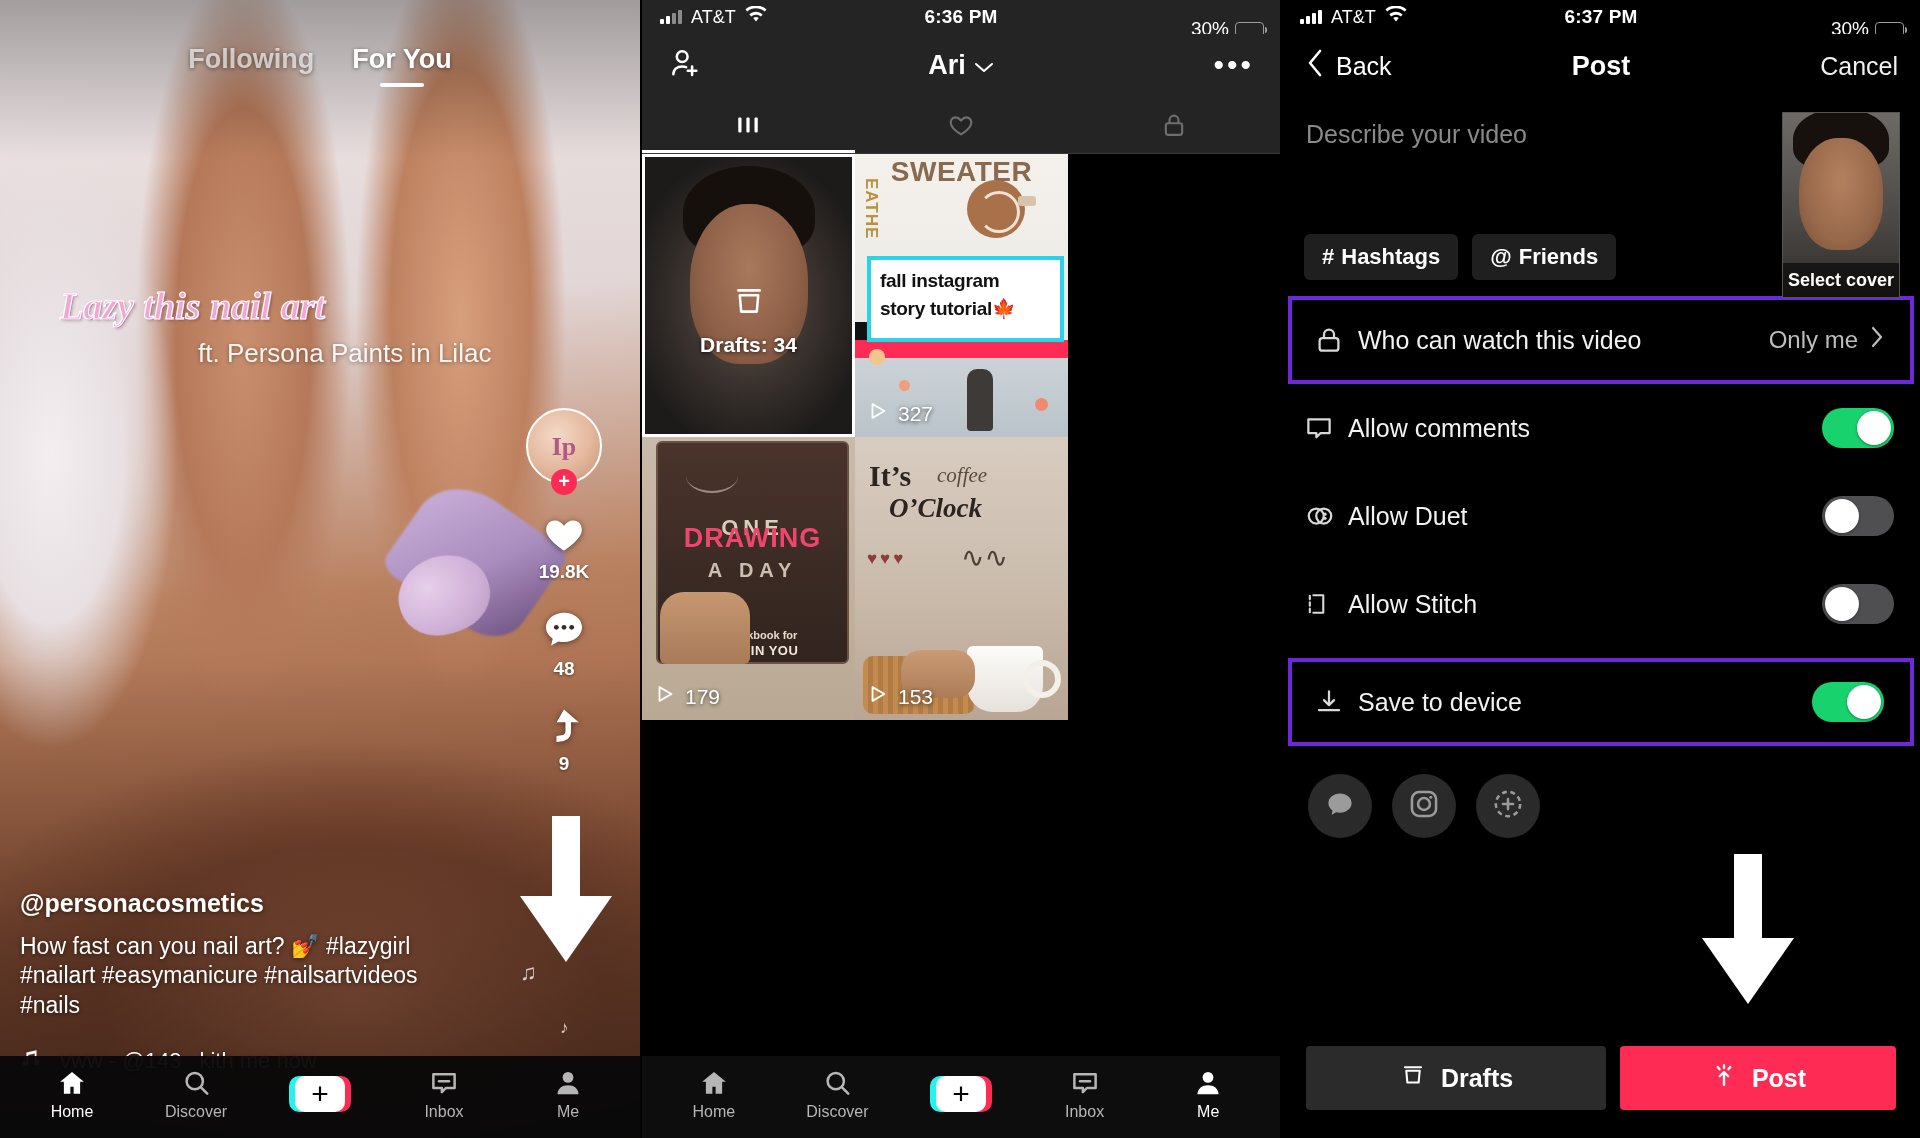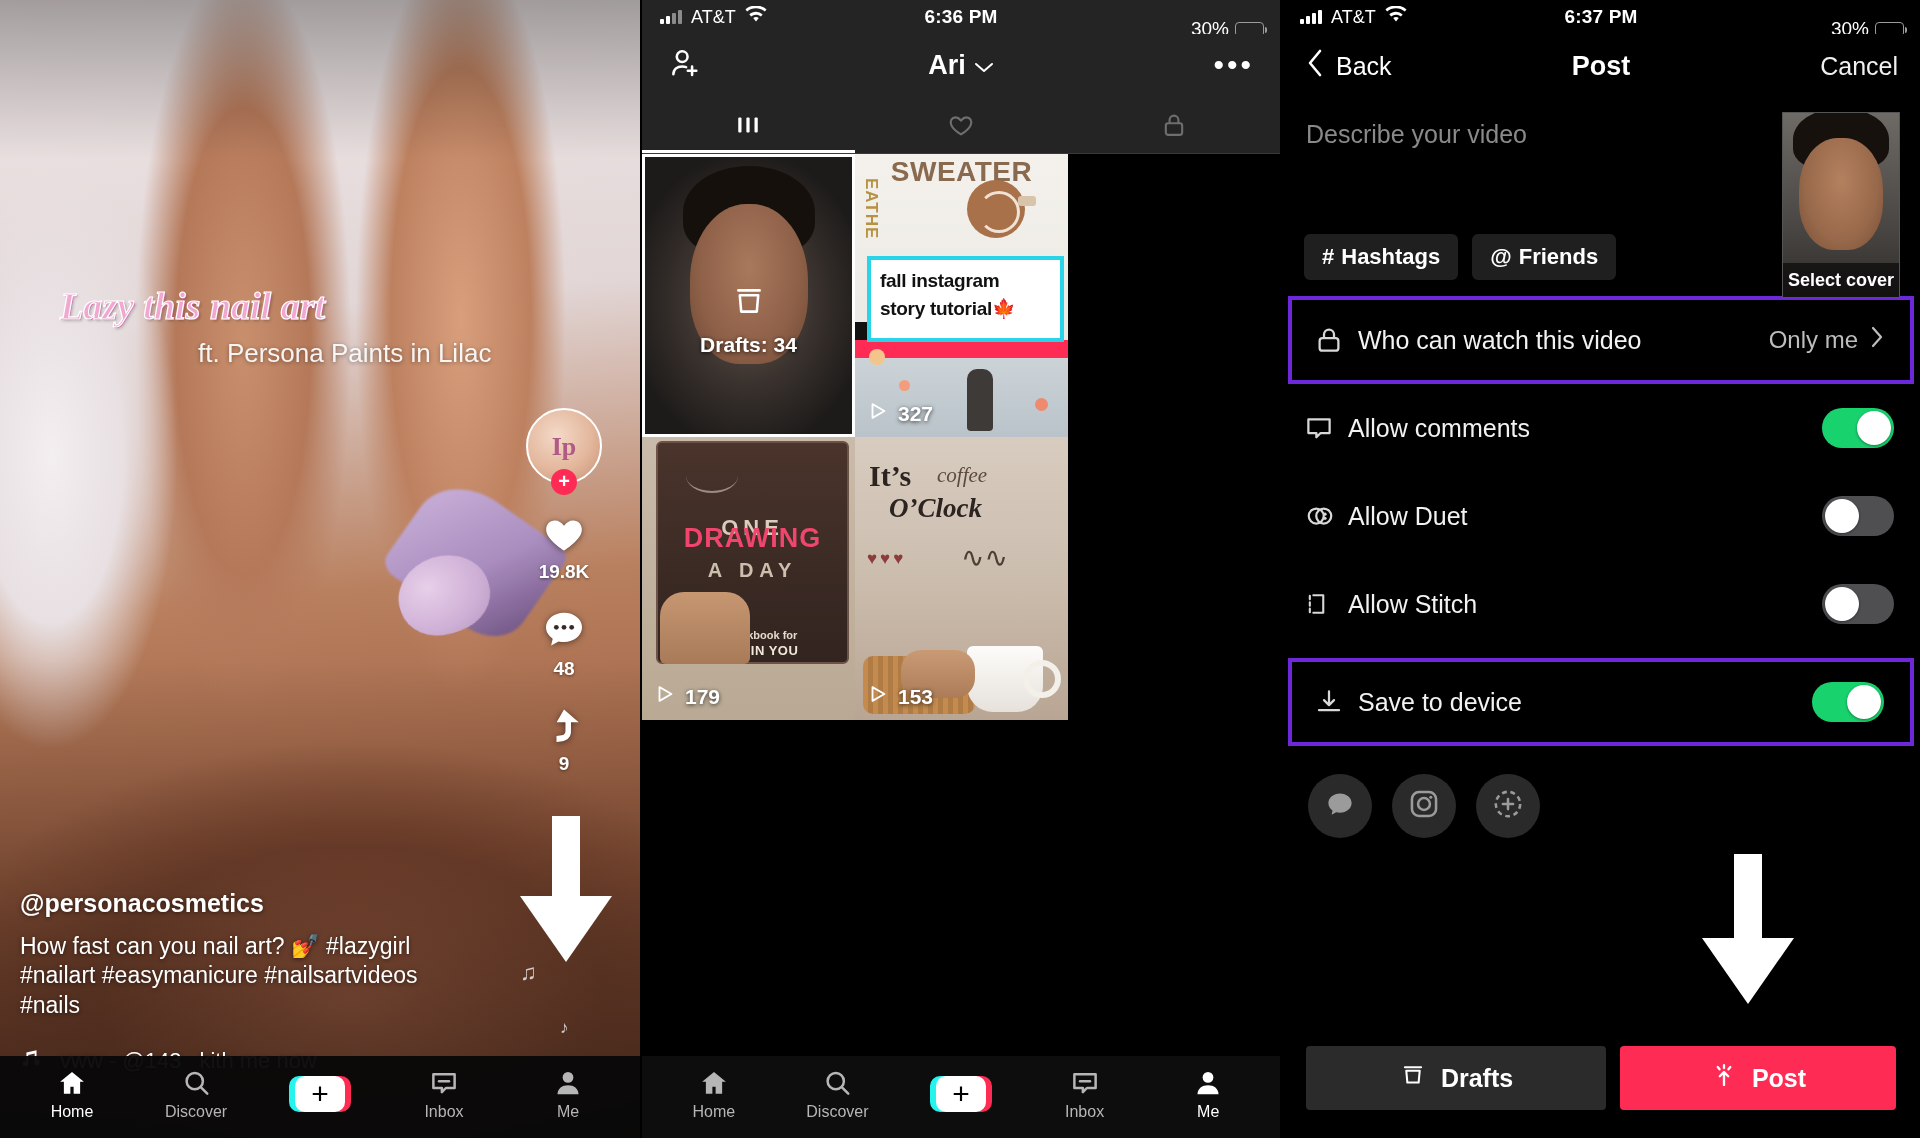"Following" div.feed-tabs { html: none -> <div> <div>Following</div> <div>For You</div> </div> }
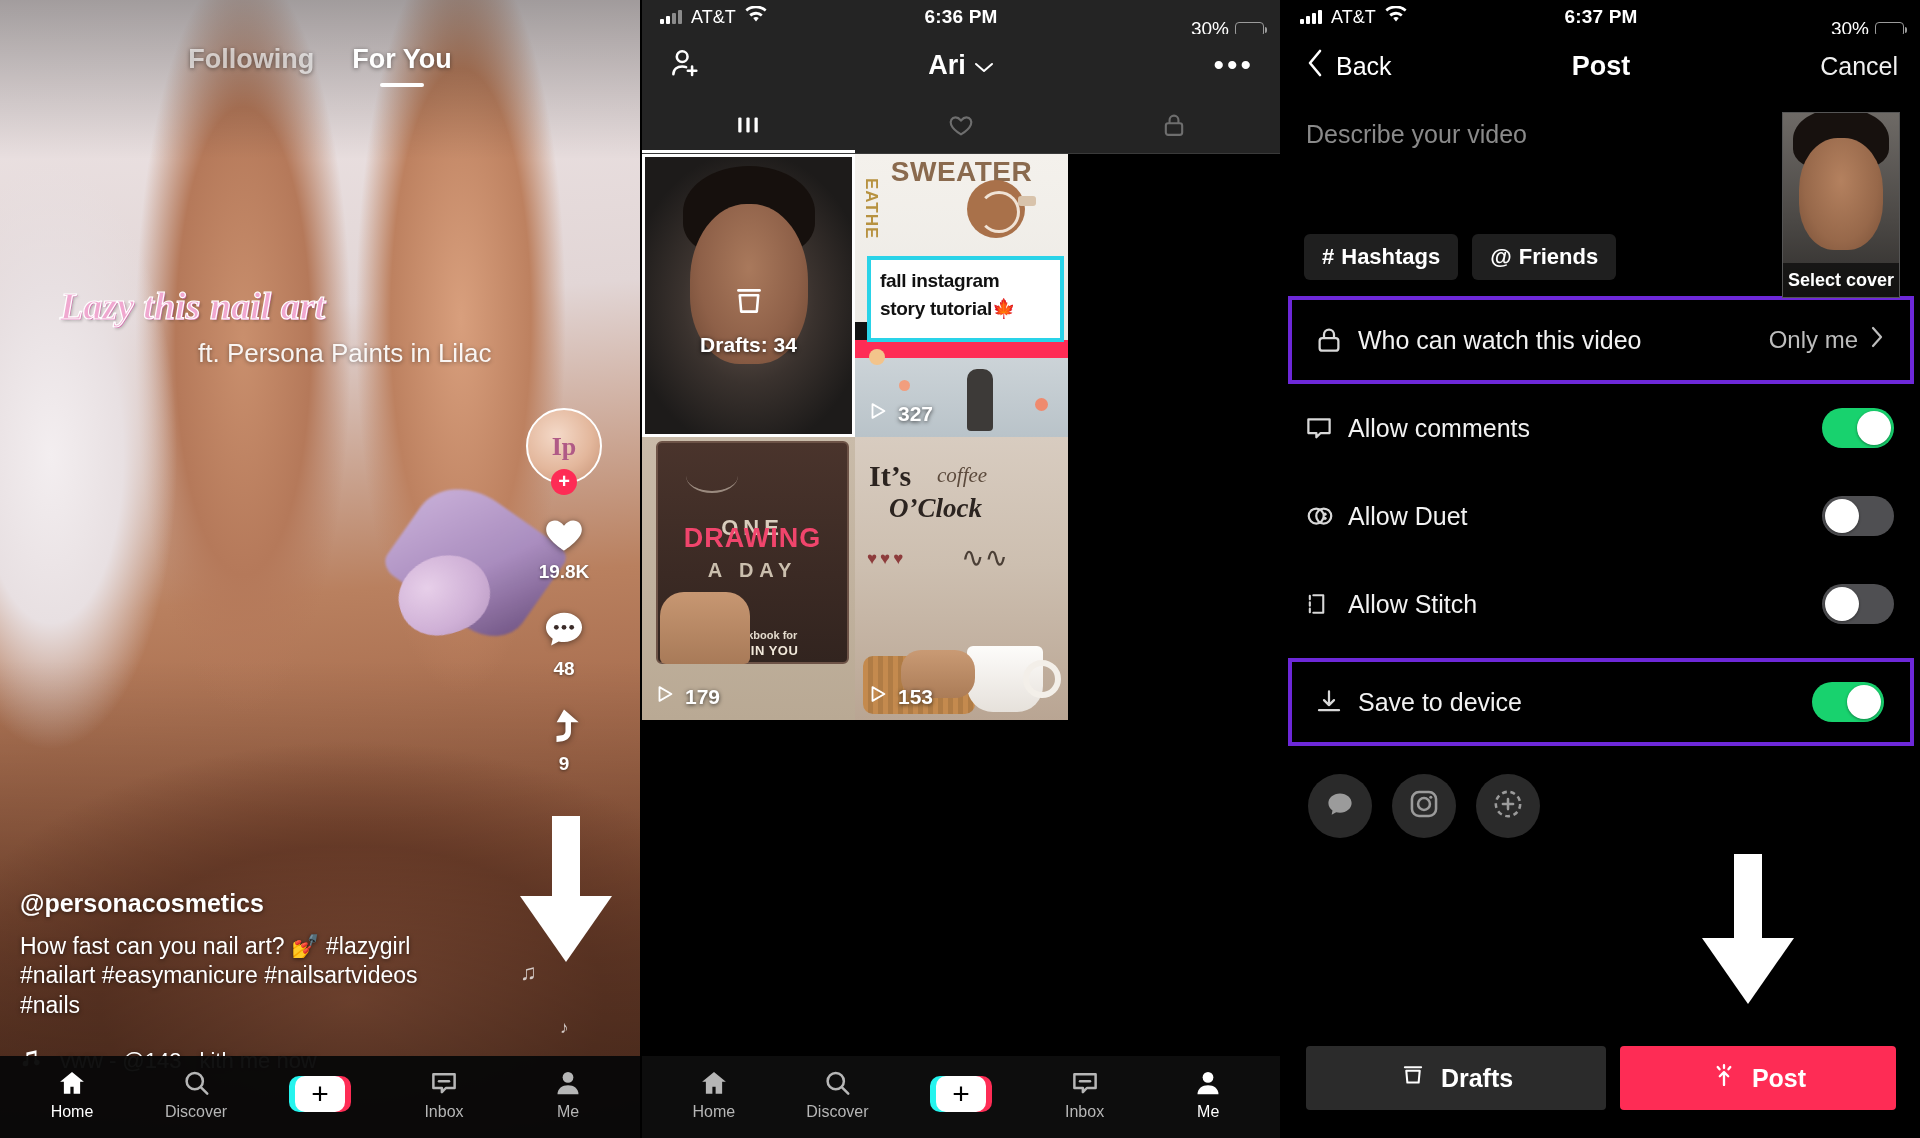"327" .cell .plays { font-weight: 700 -> 400 }
